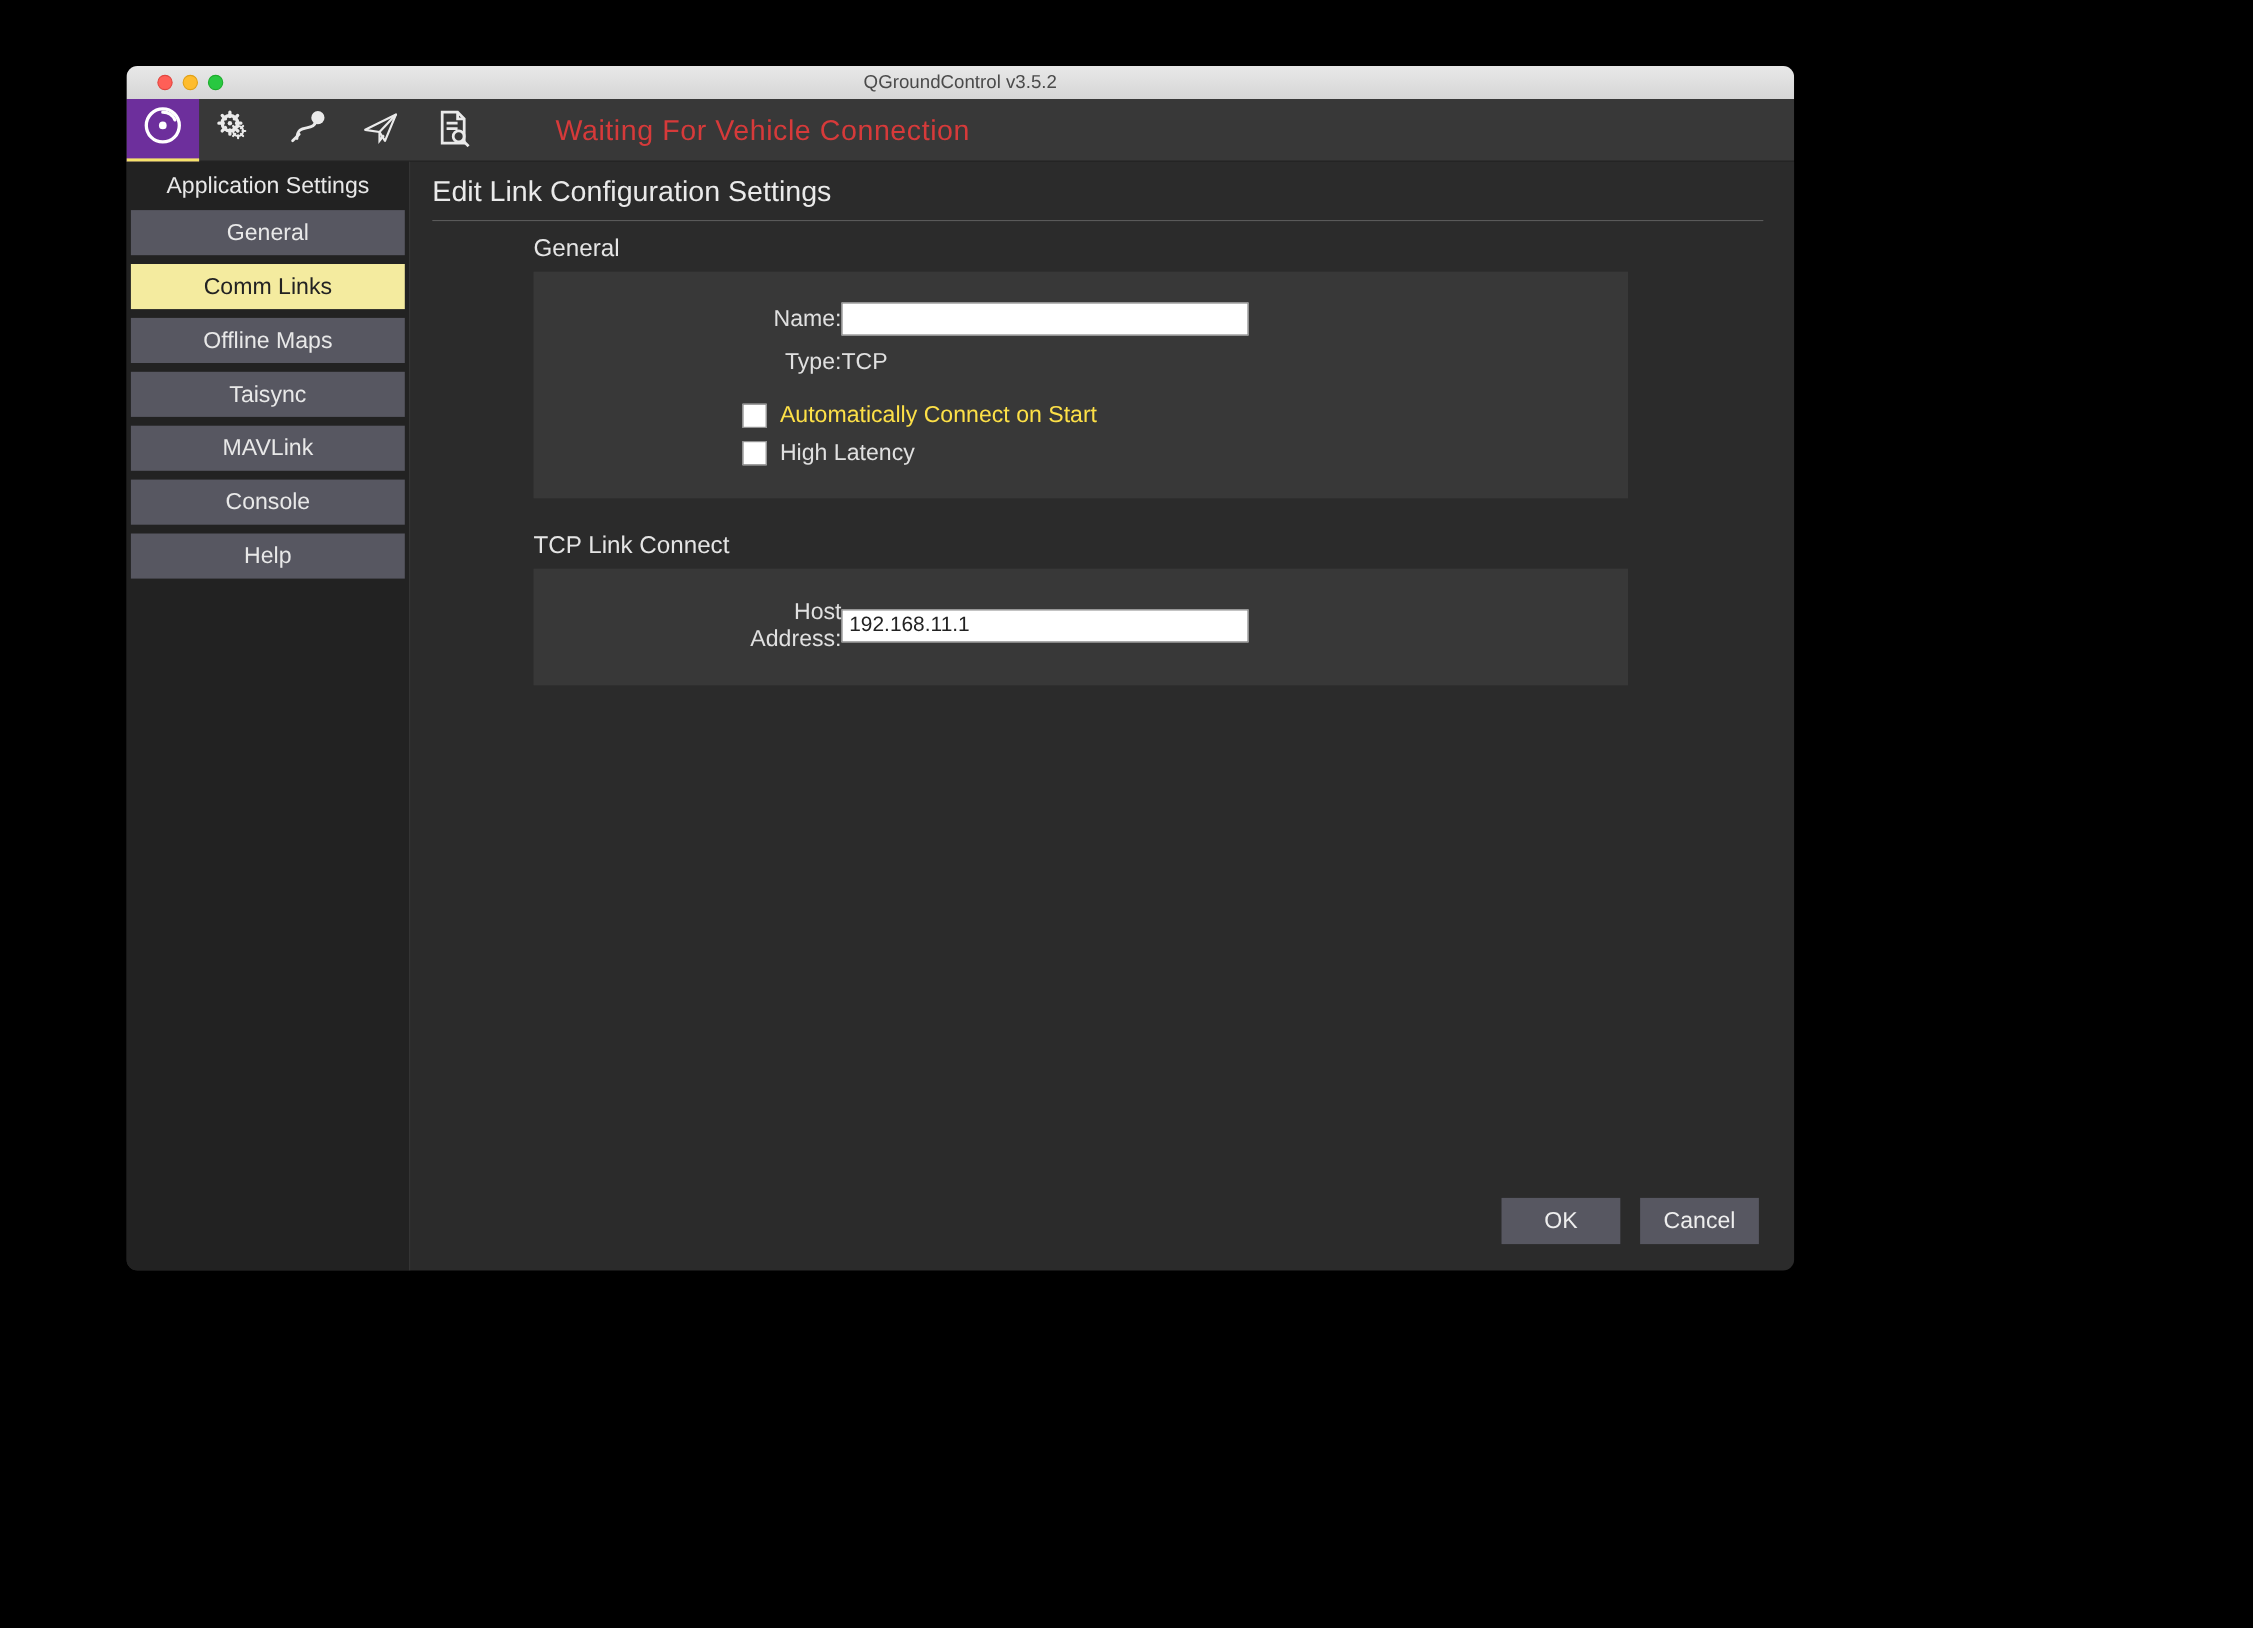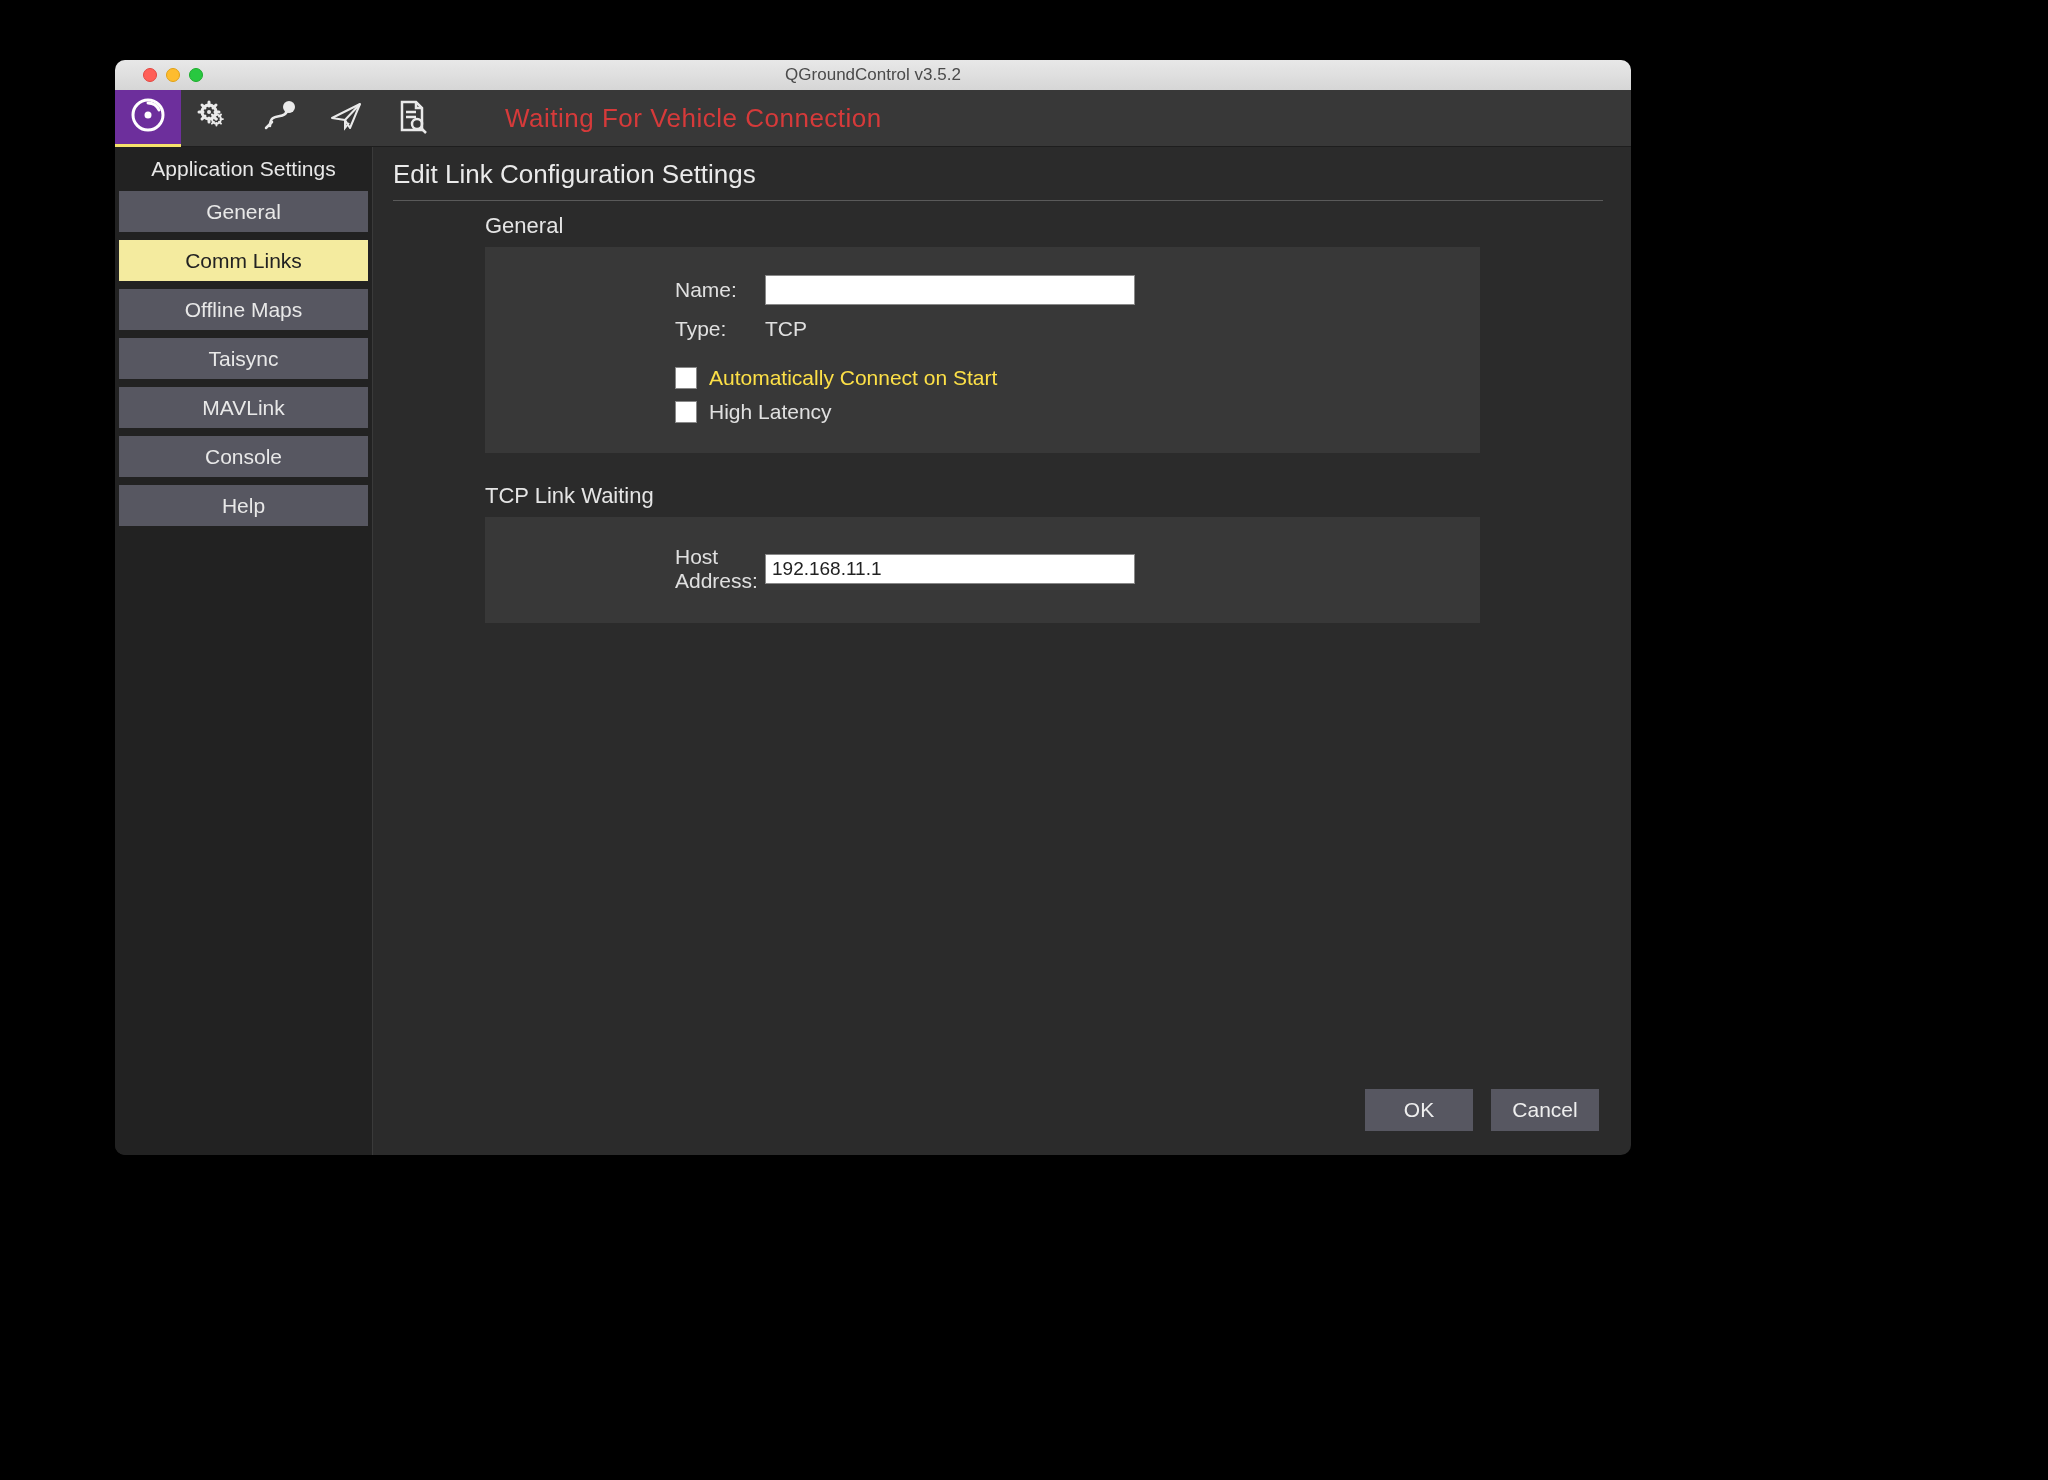"Name:" .form-label { text-align: left -> right }
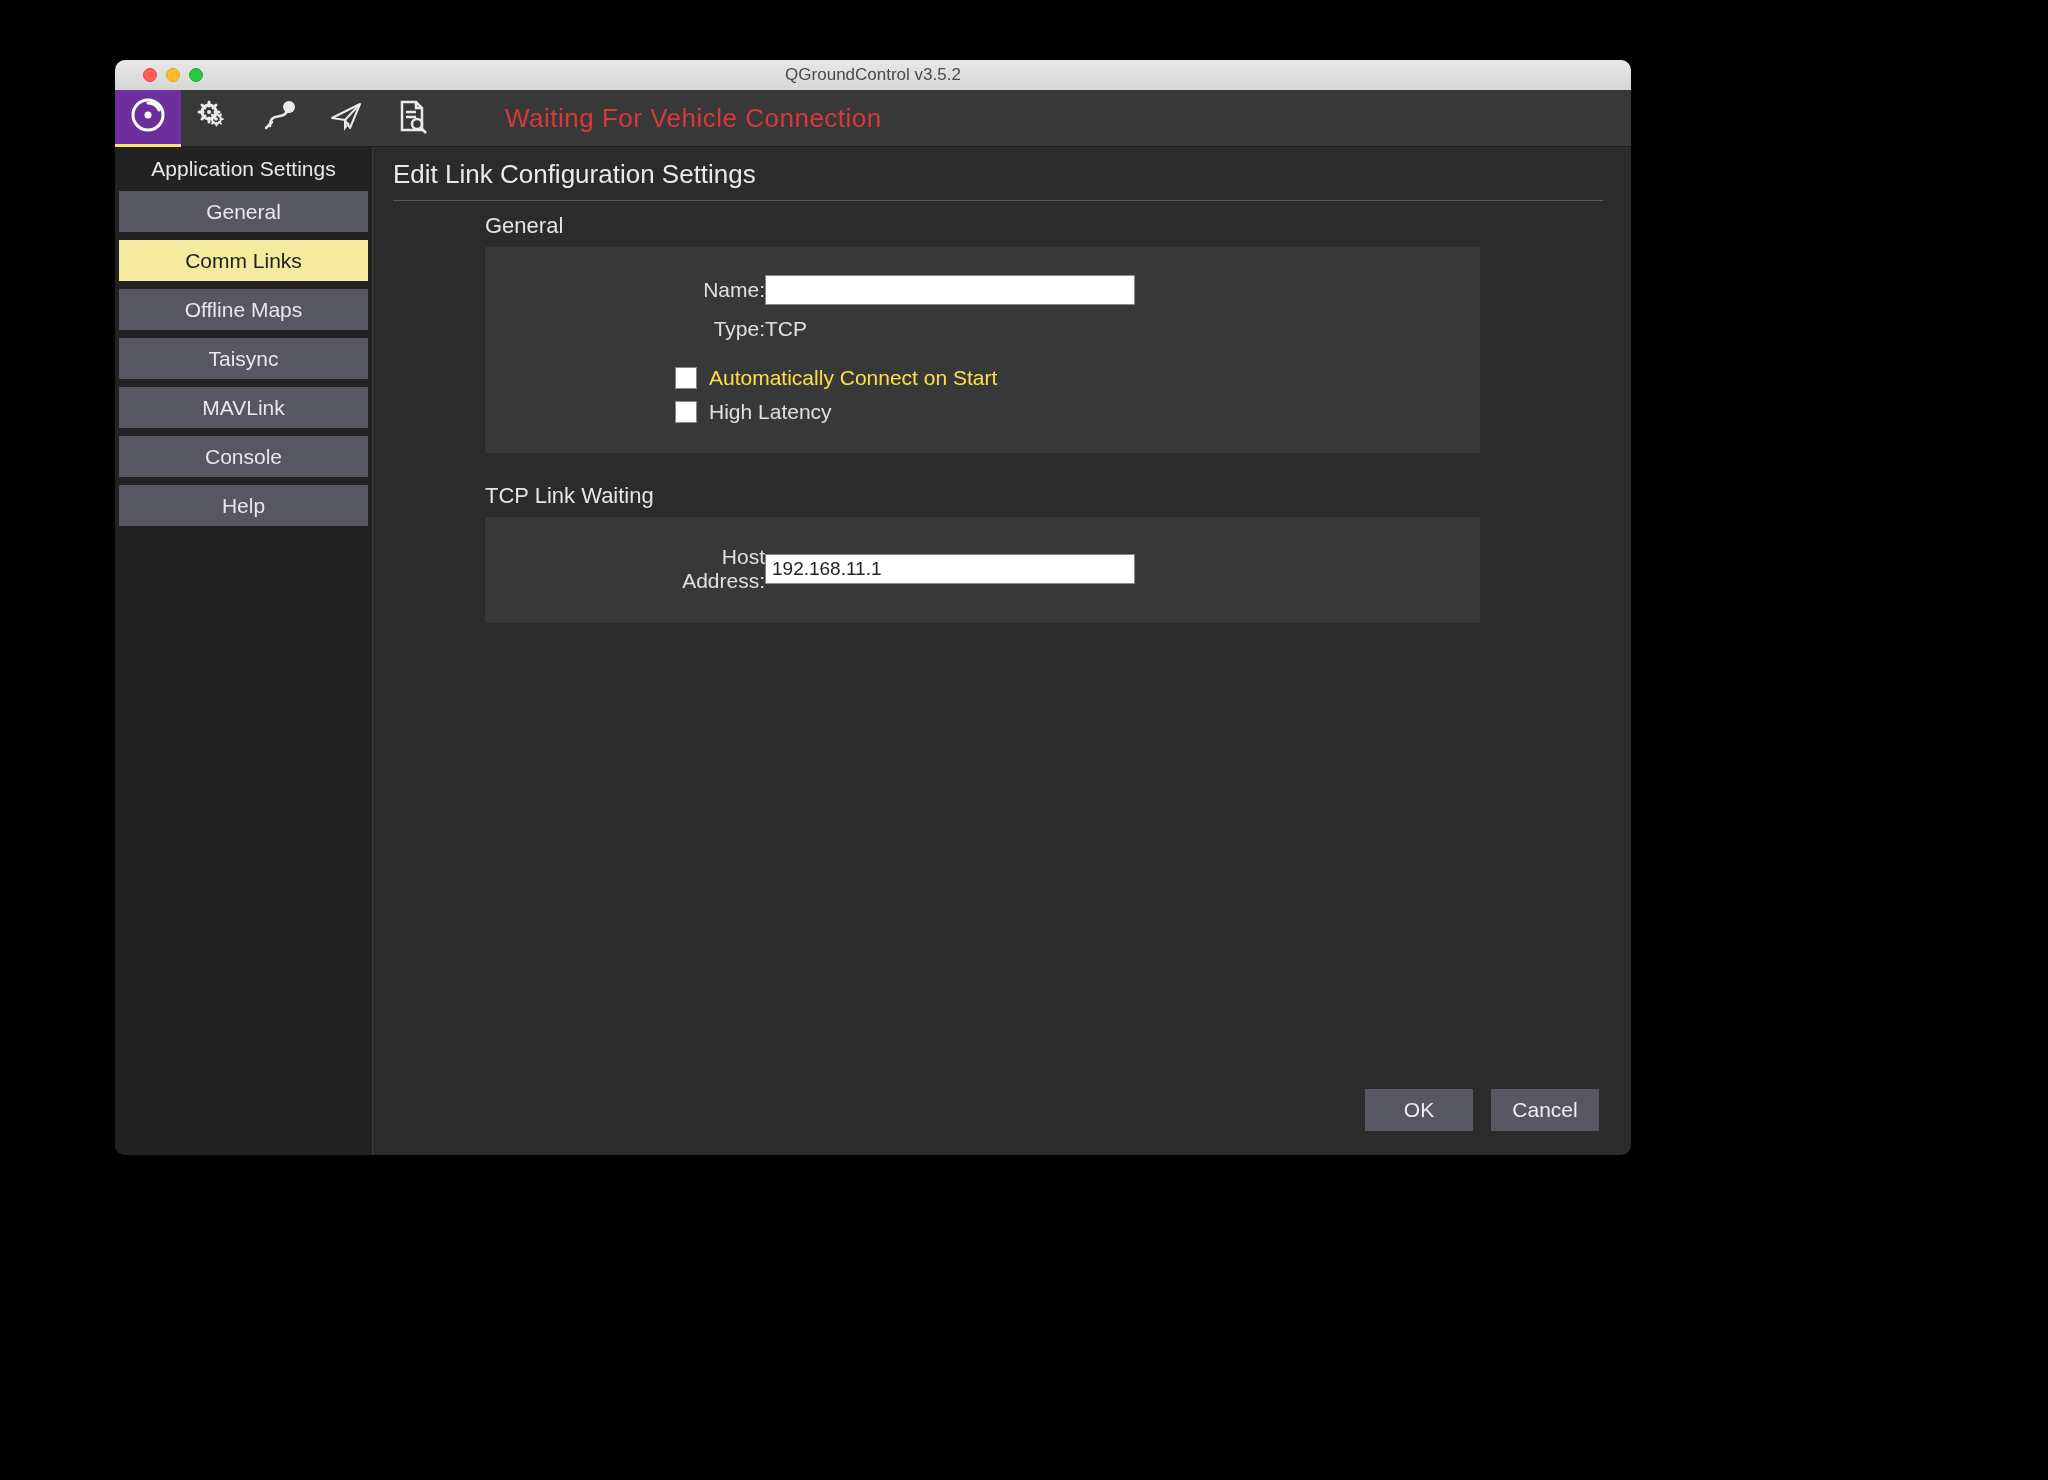"TCP Link Waiting" div.section-heading { text: Waiting -> Connect }
